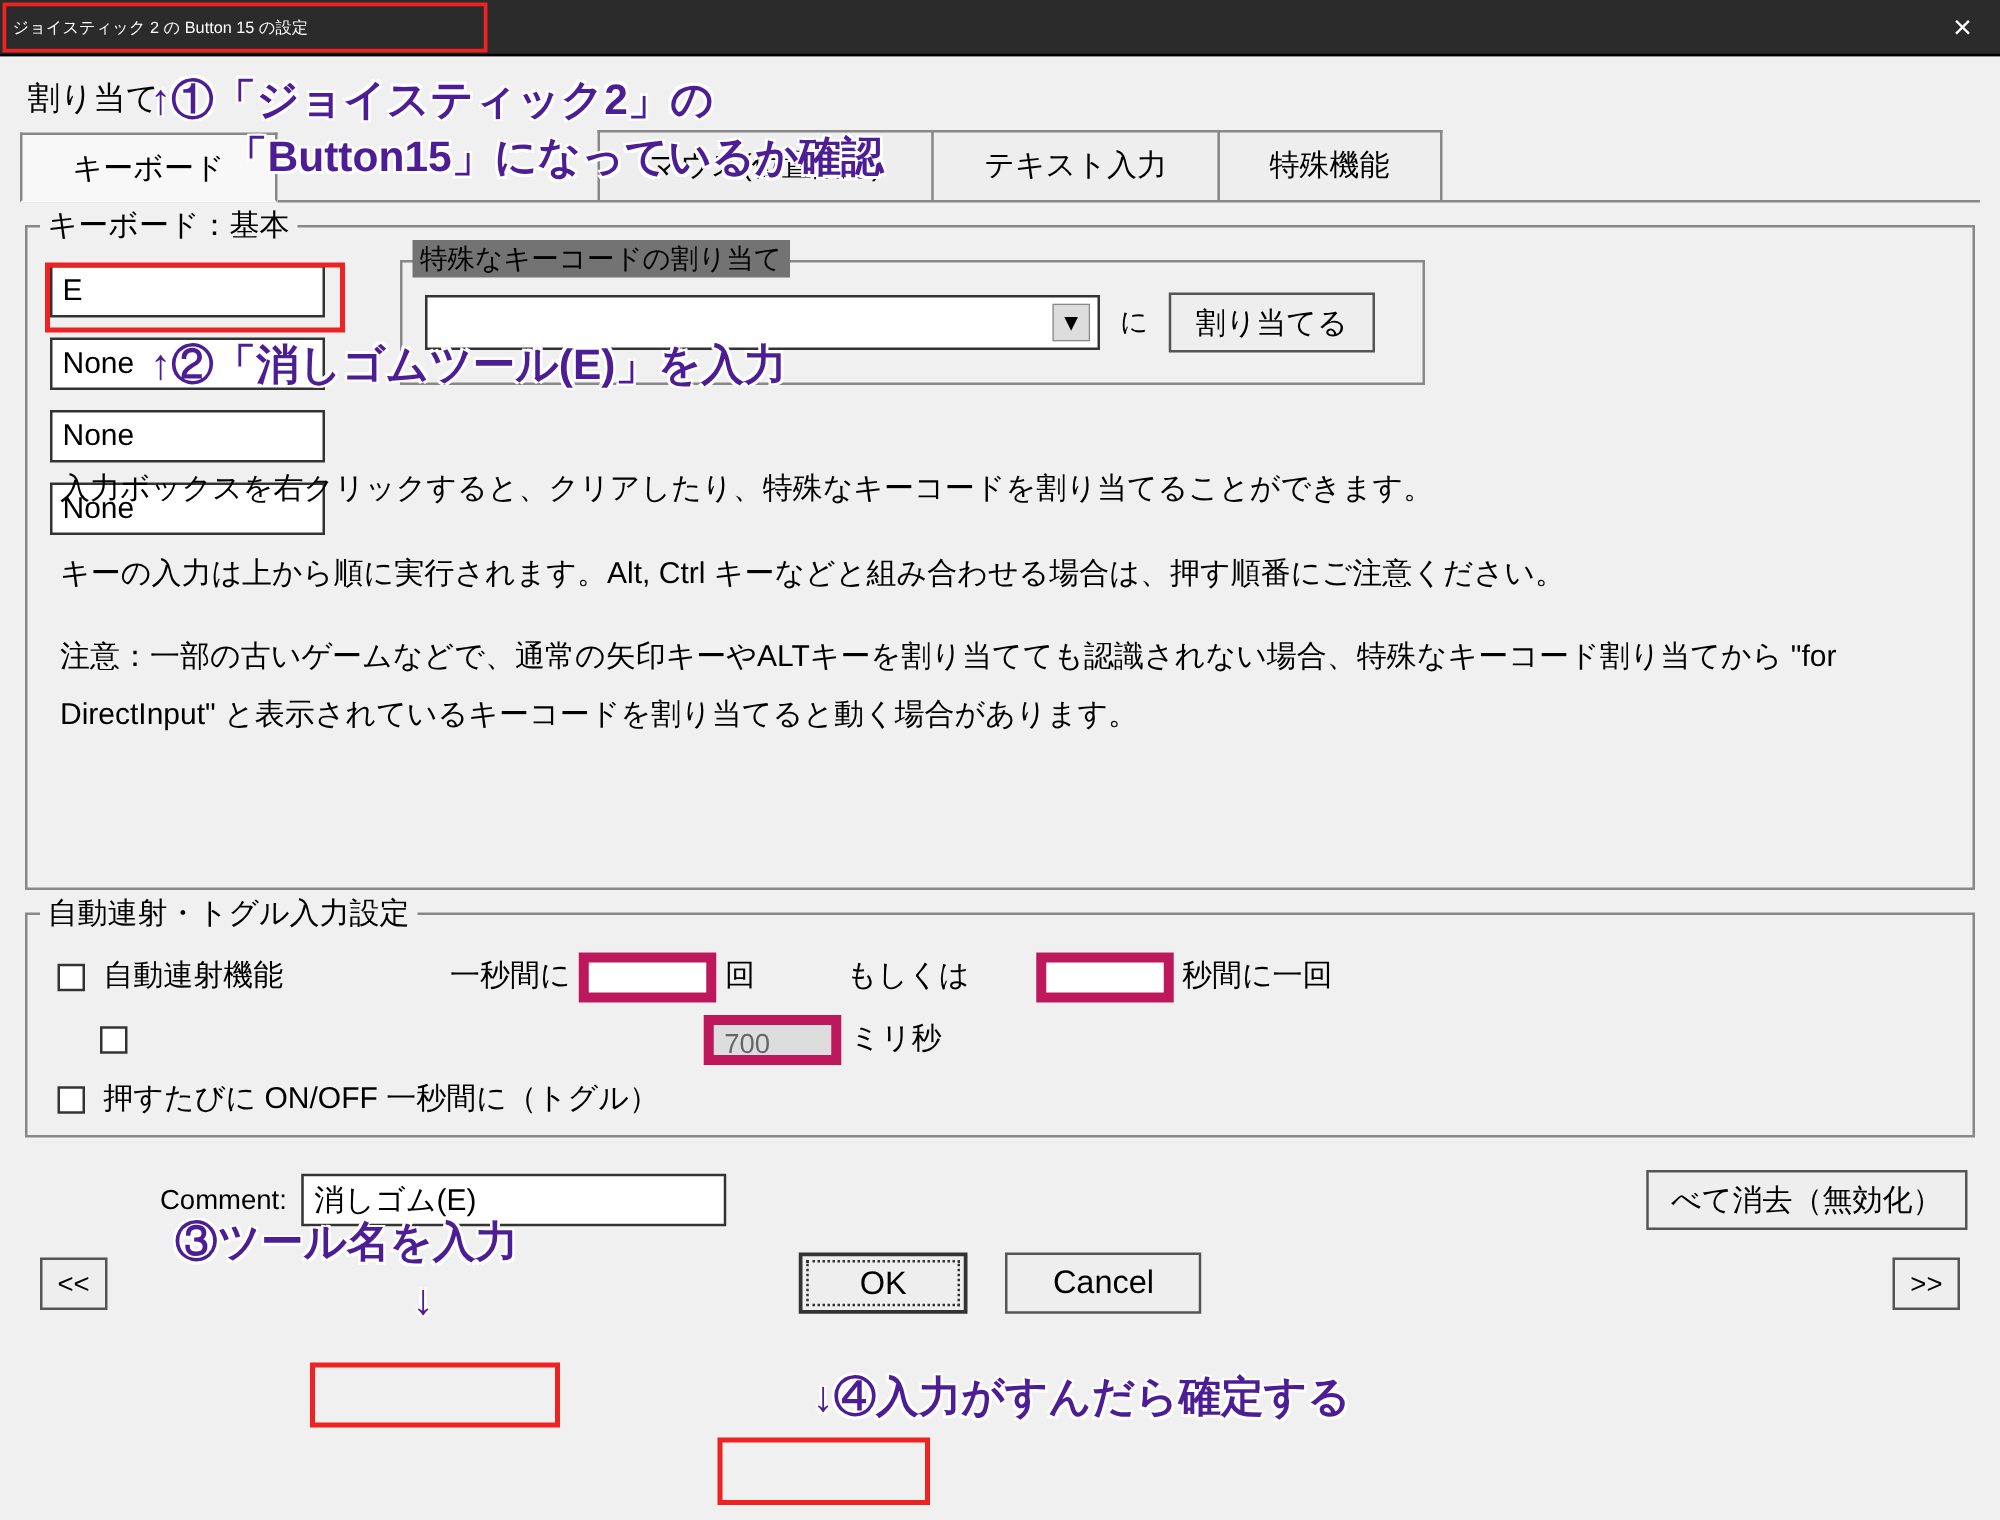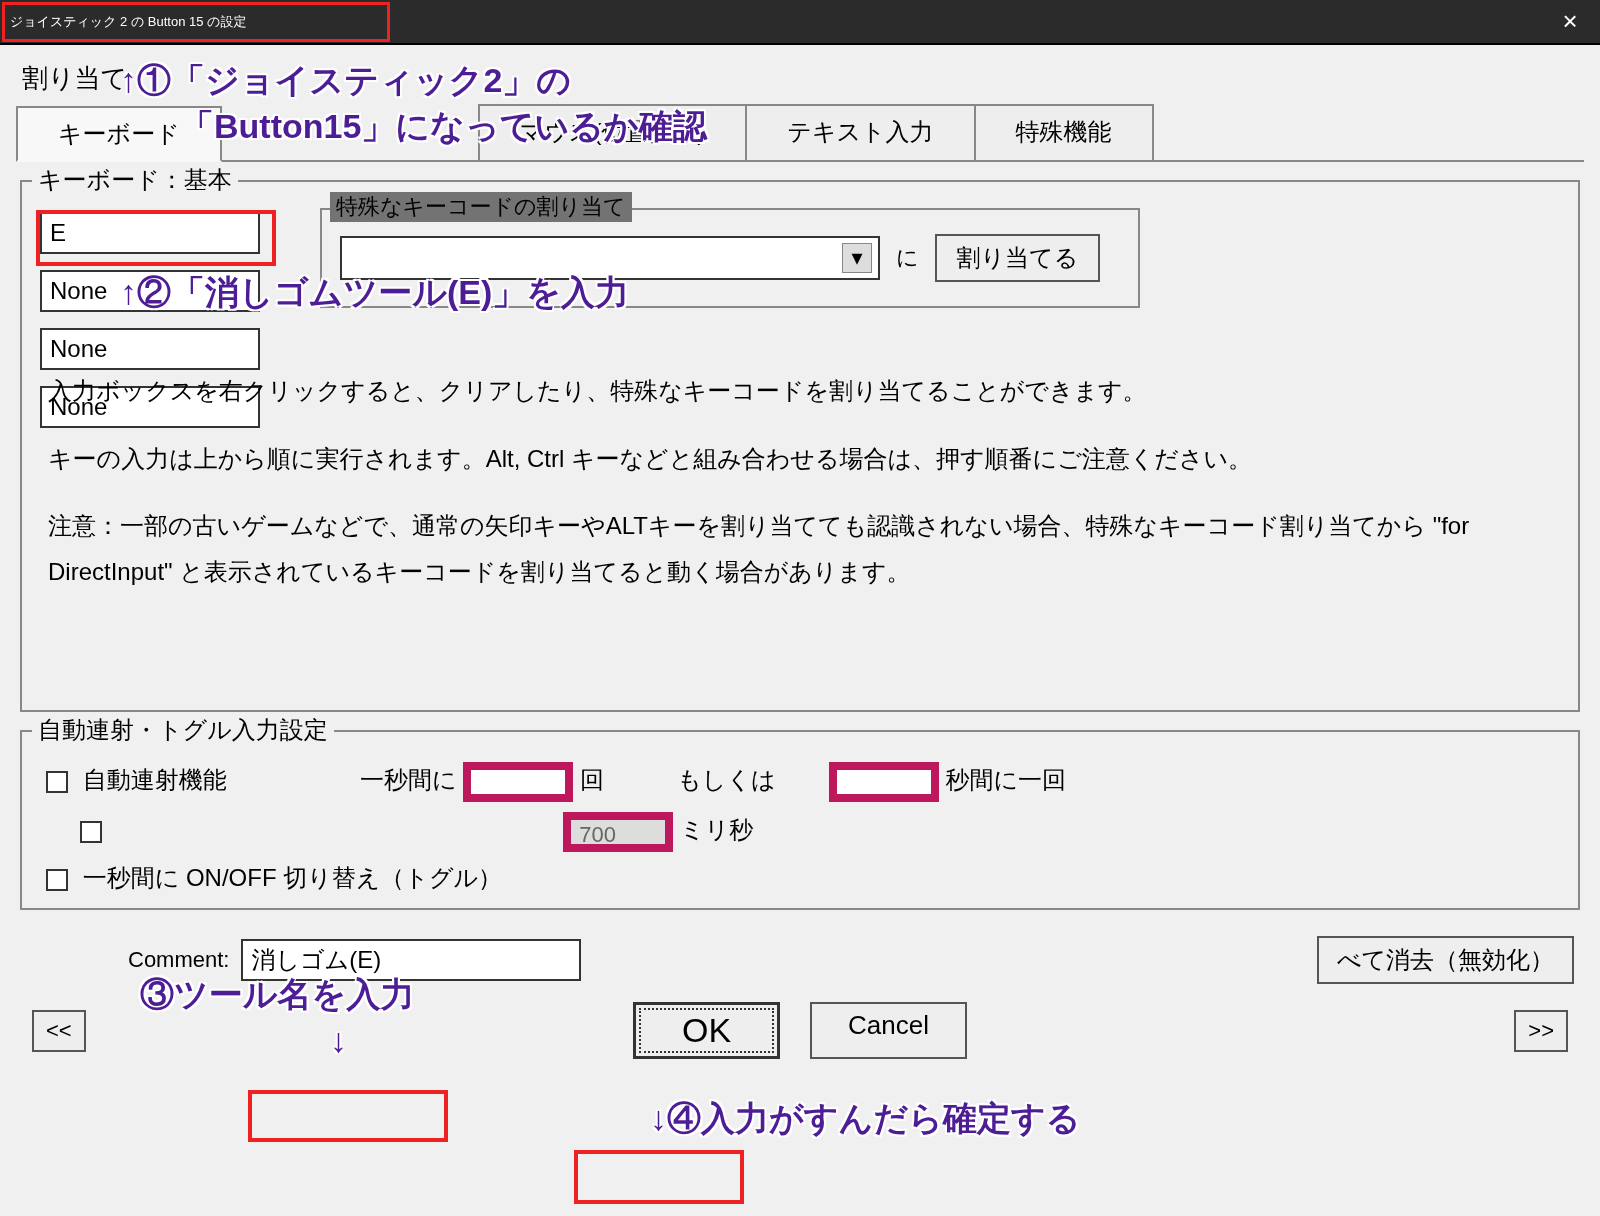"一秒間に ON/OFF 切り替え（トグル）" span { text: 一秒間に ON/OFF 切り替え -> 押すたびに ON/OFF 一秒間に }
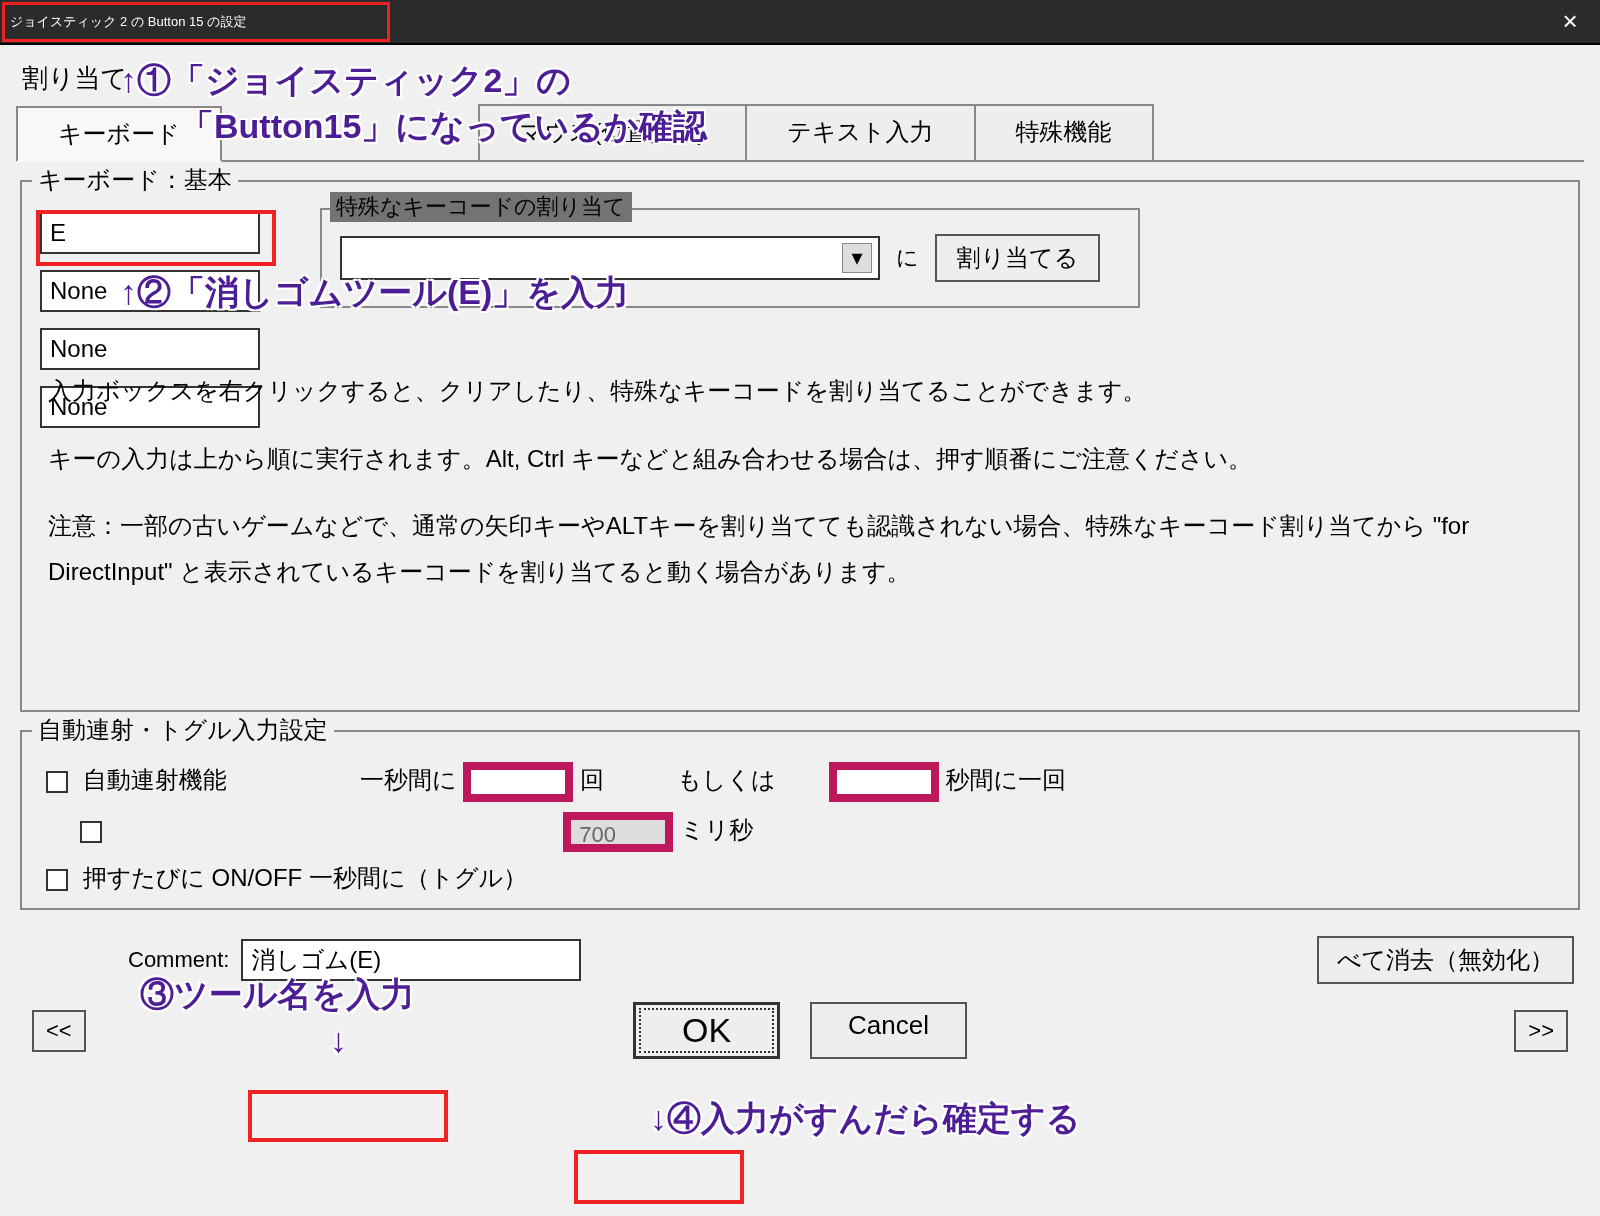"OK" .ok-btn { font-size: 34px -> 26px }
